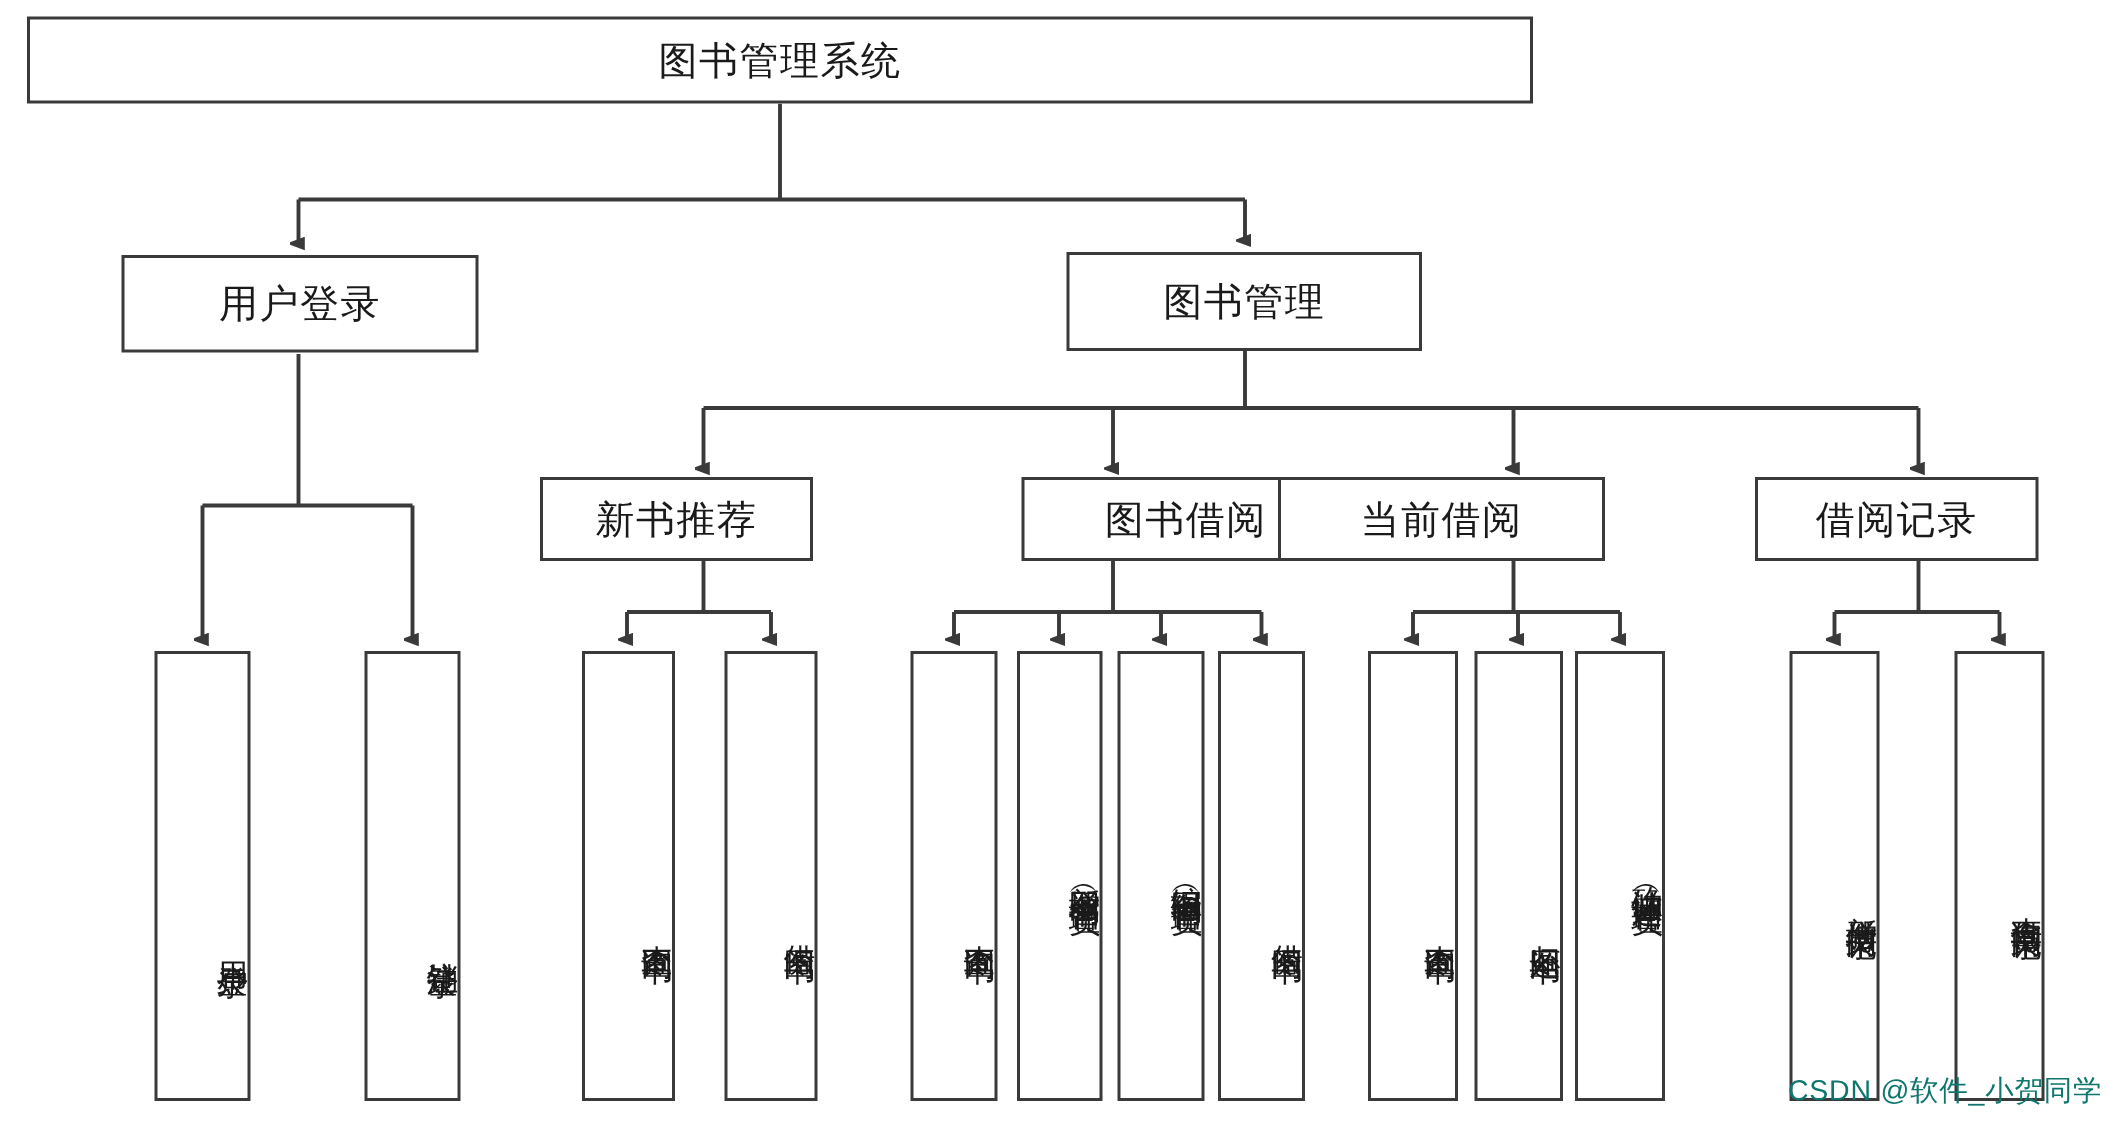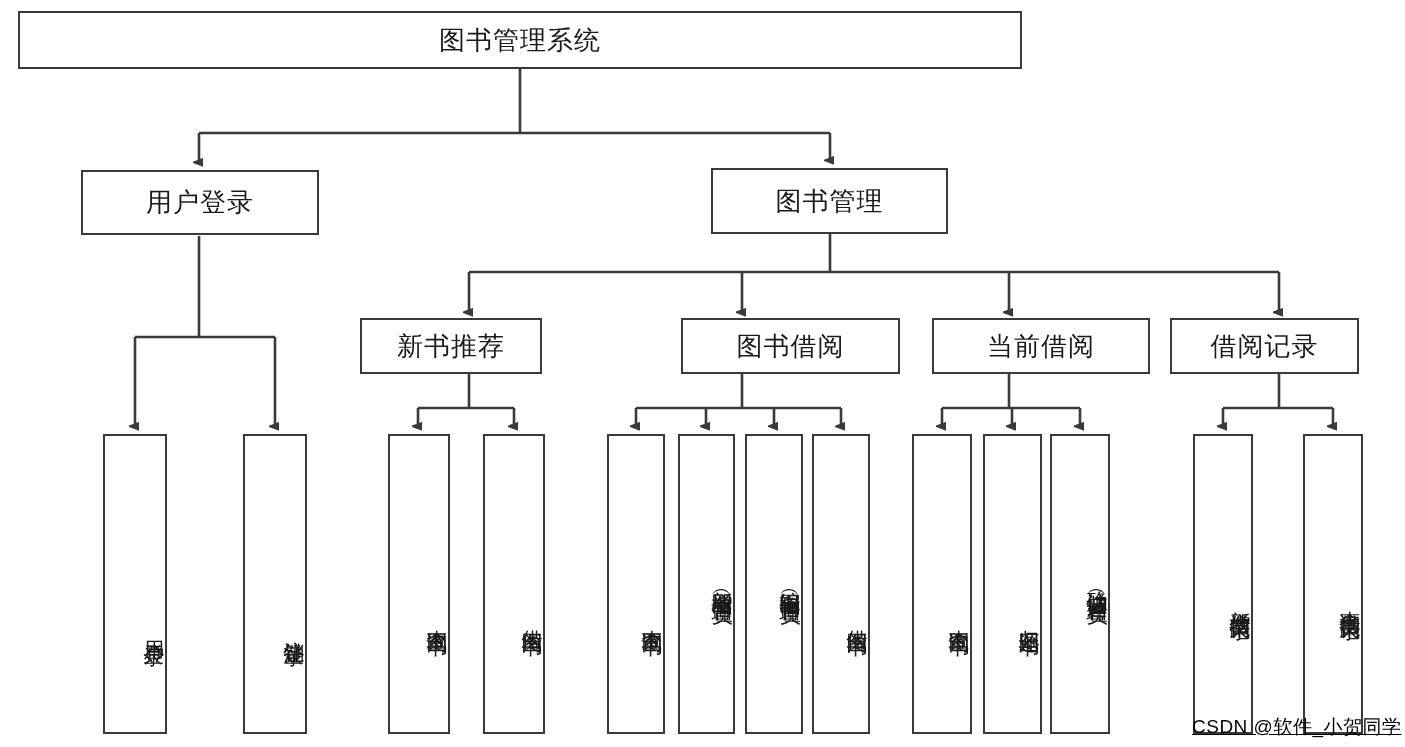"当前借阅" div.node { left: 932px -> 852px }
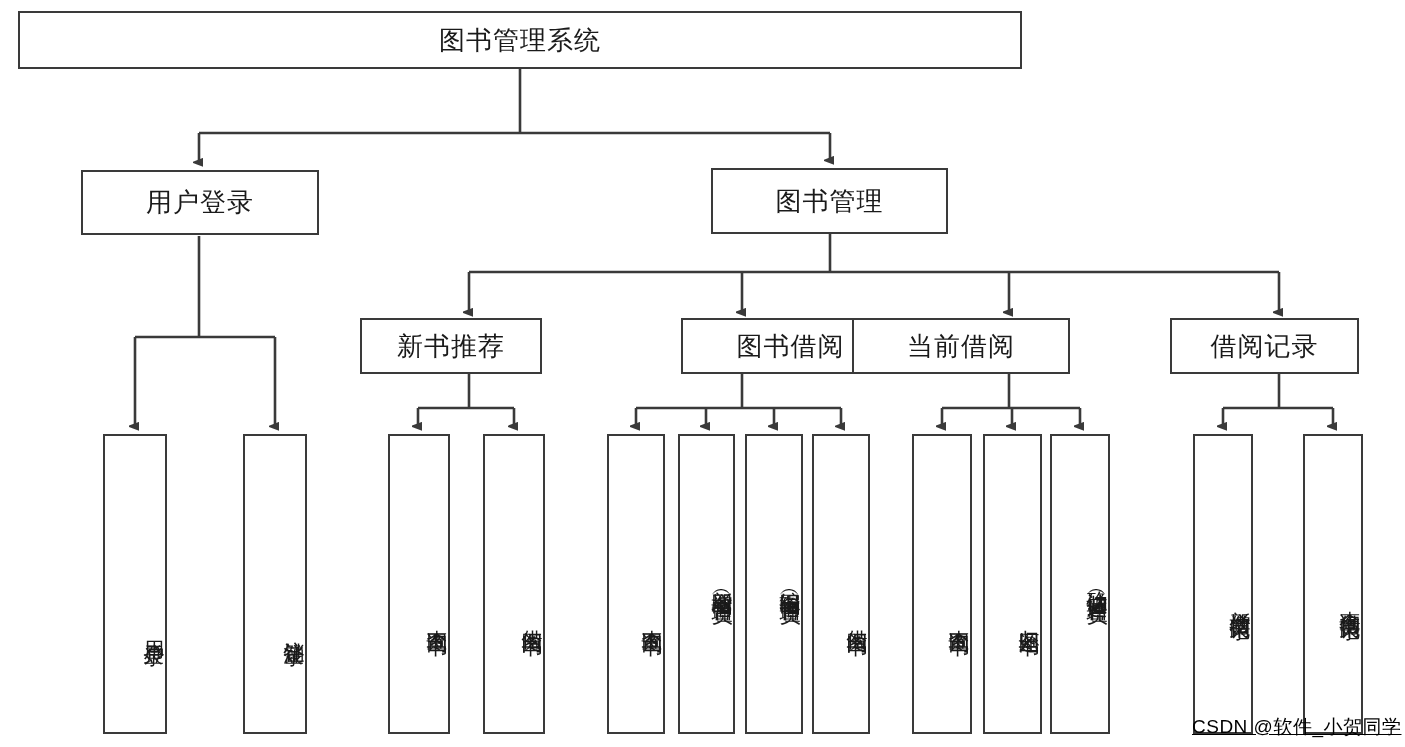"CSDN @软件_小贺同学" .watermark { color: #000000 -> #0f766e; text-decoration: underline -> none }
